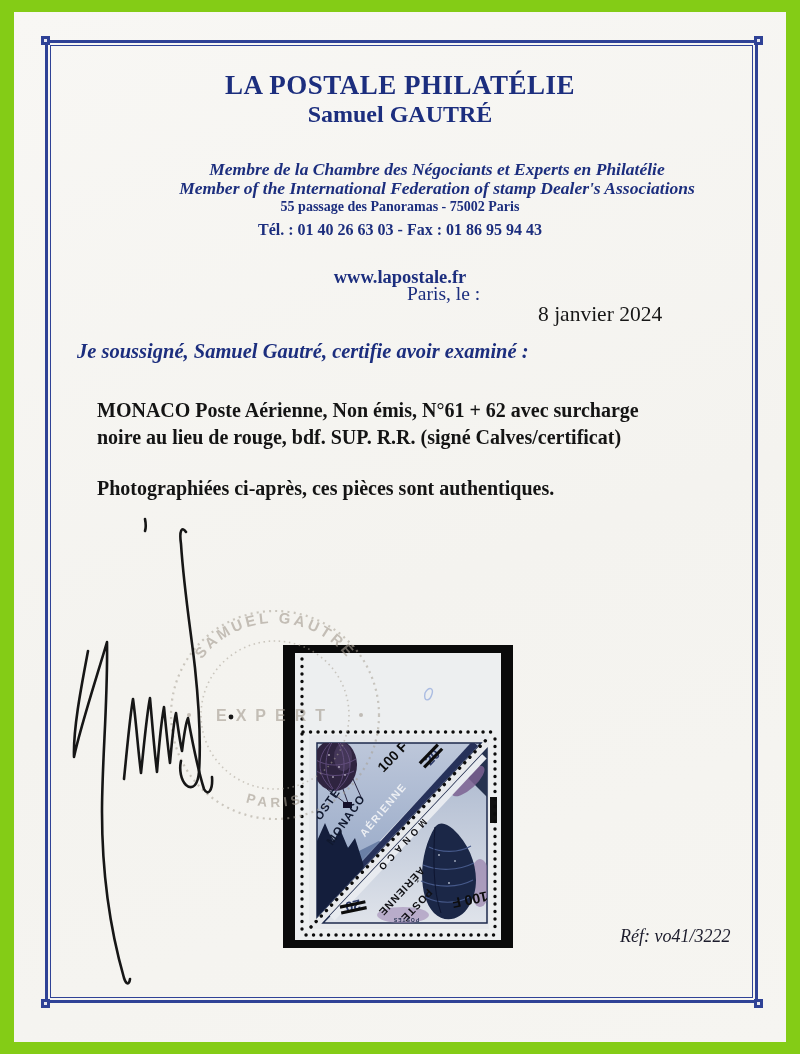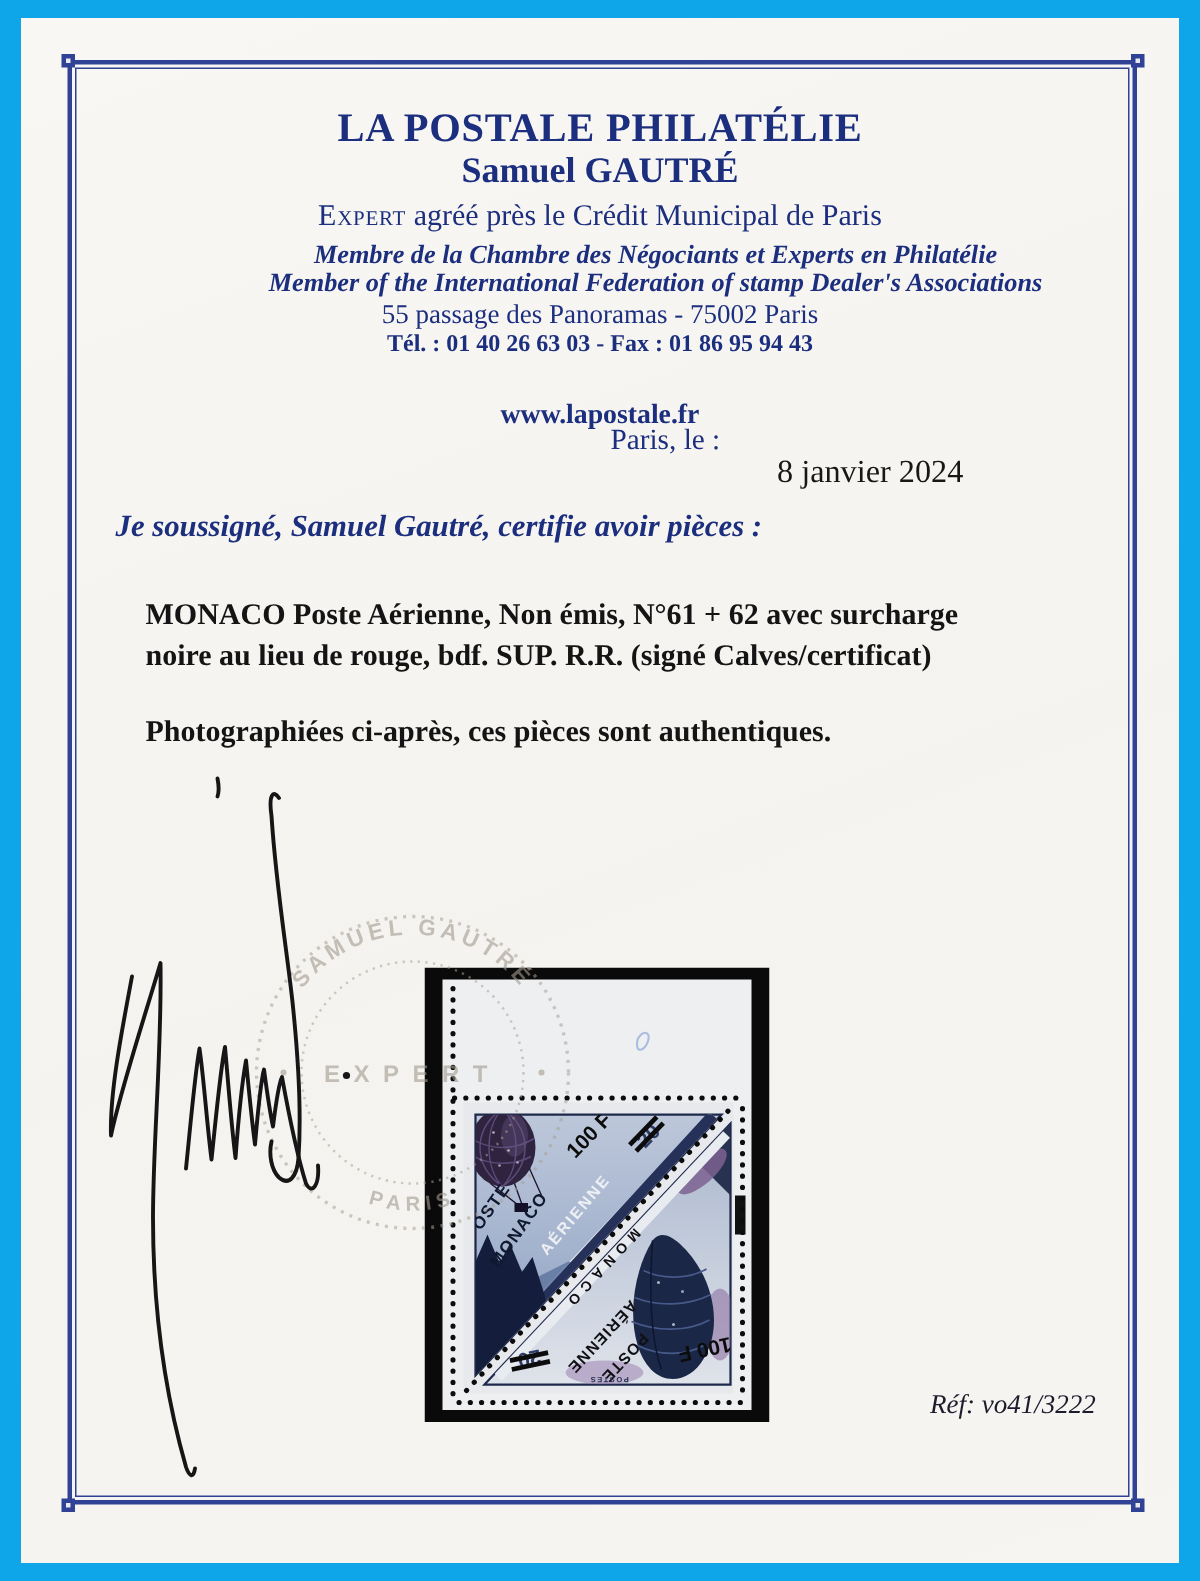"LA POSTALE PHILATÉLIE" #page { background: #0ea5e9 -> #84cc16 }
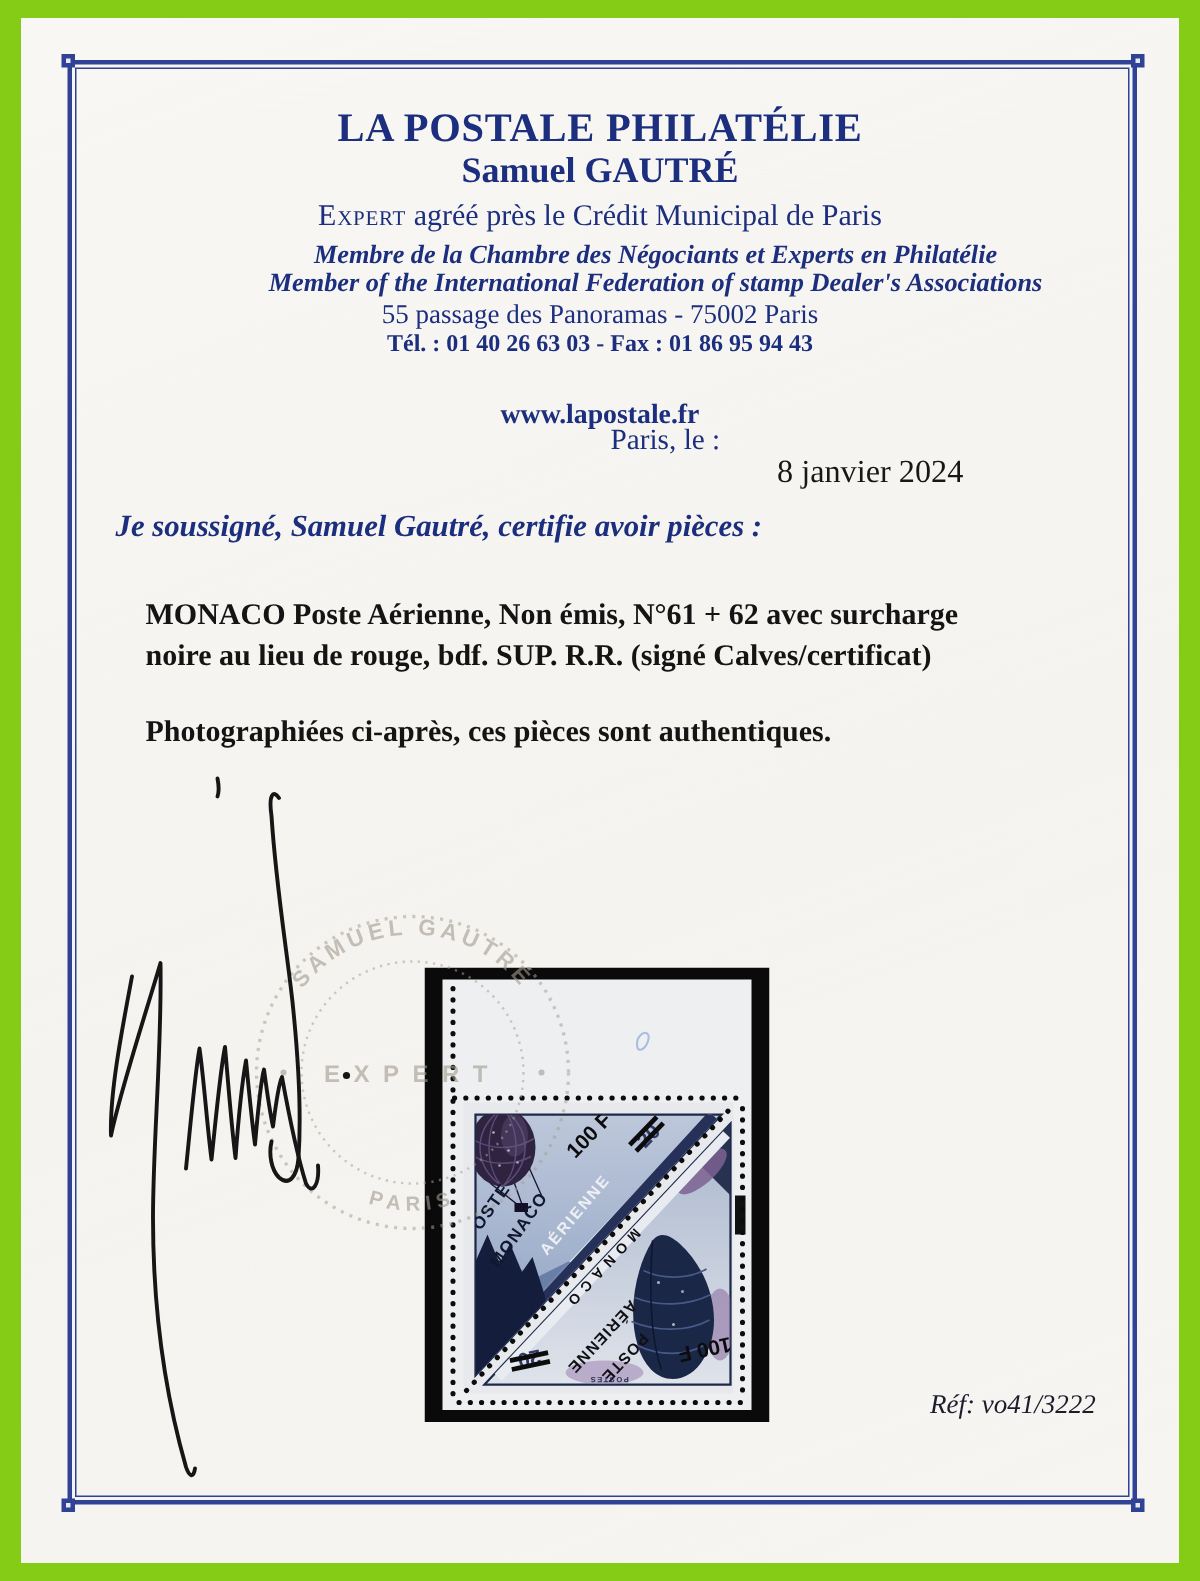"Expert agréé près le Crédit" div.lh-line { html: <div><span>Expert</span><span> agréé près le Crédit Municipal de Paris</span></div> -> none }
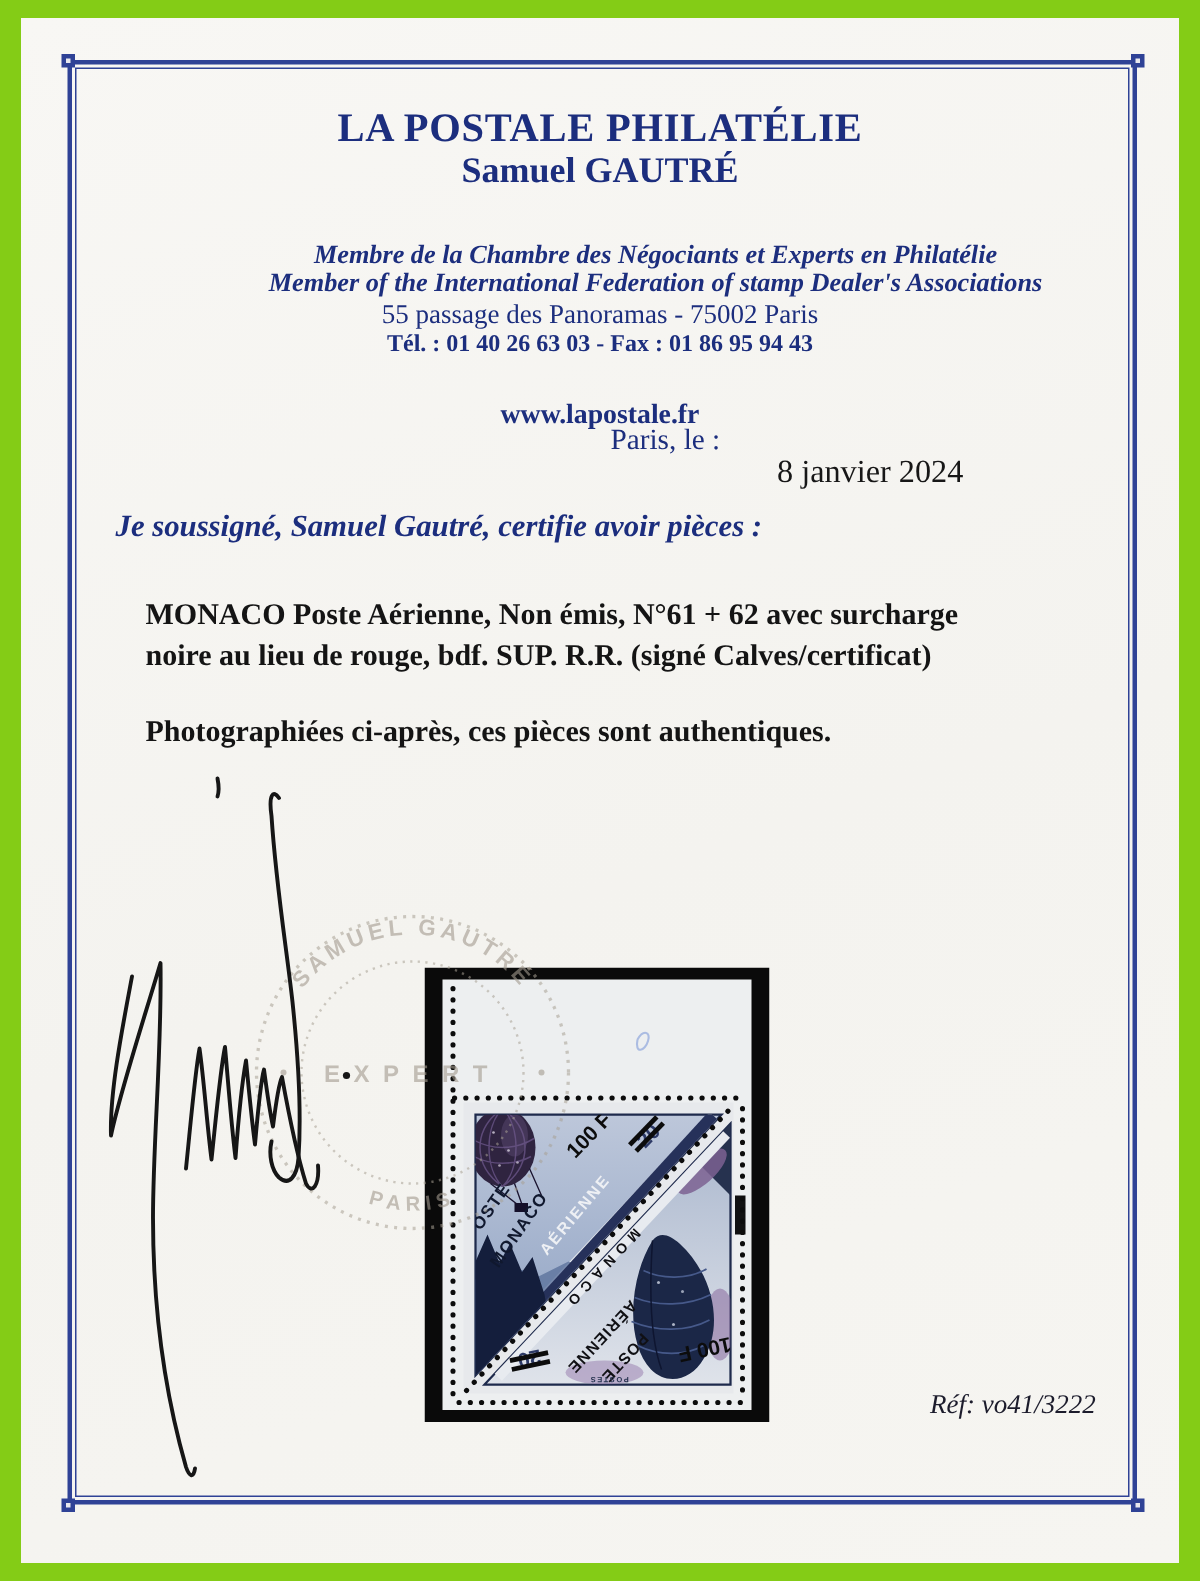"55 passage des Panoramas -" .t-addr { font-size: 18px -> 14px; font-weight: normal -> bold }
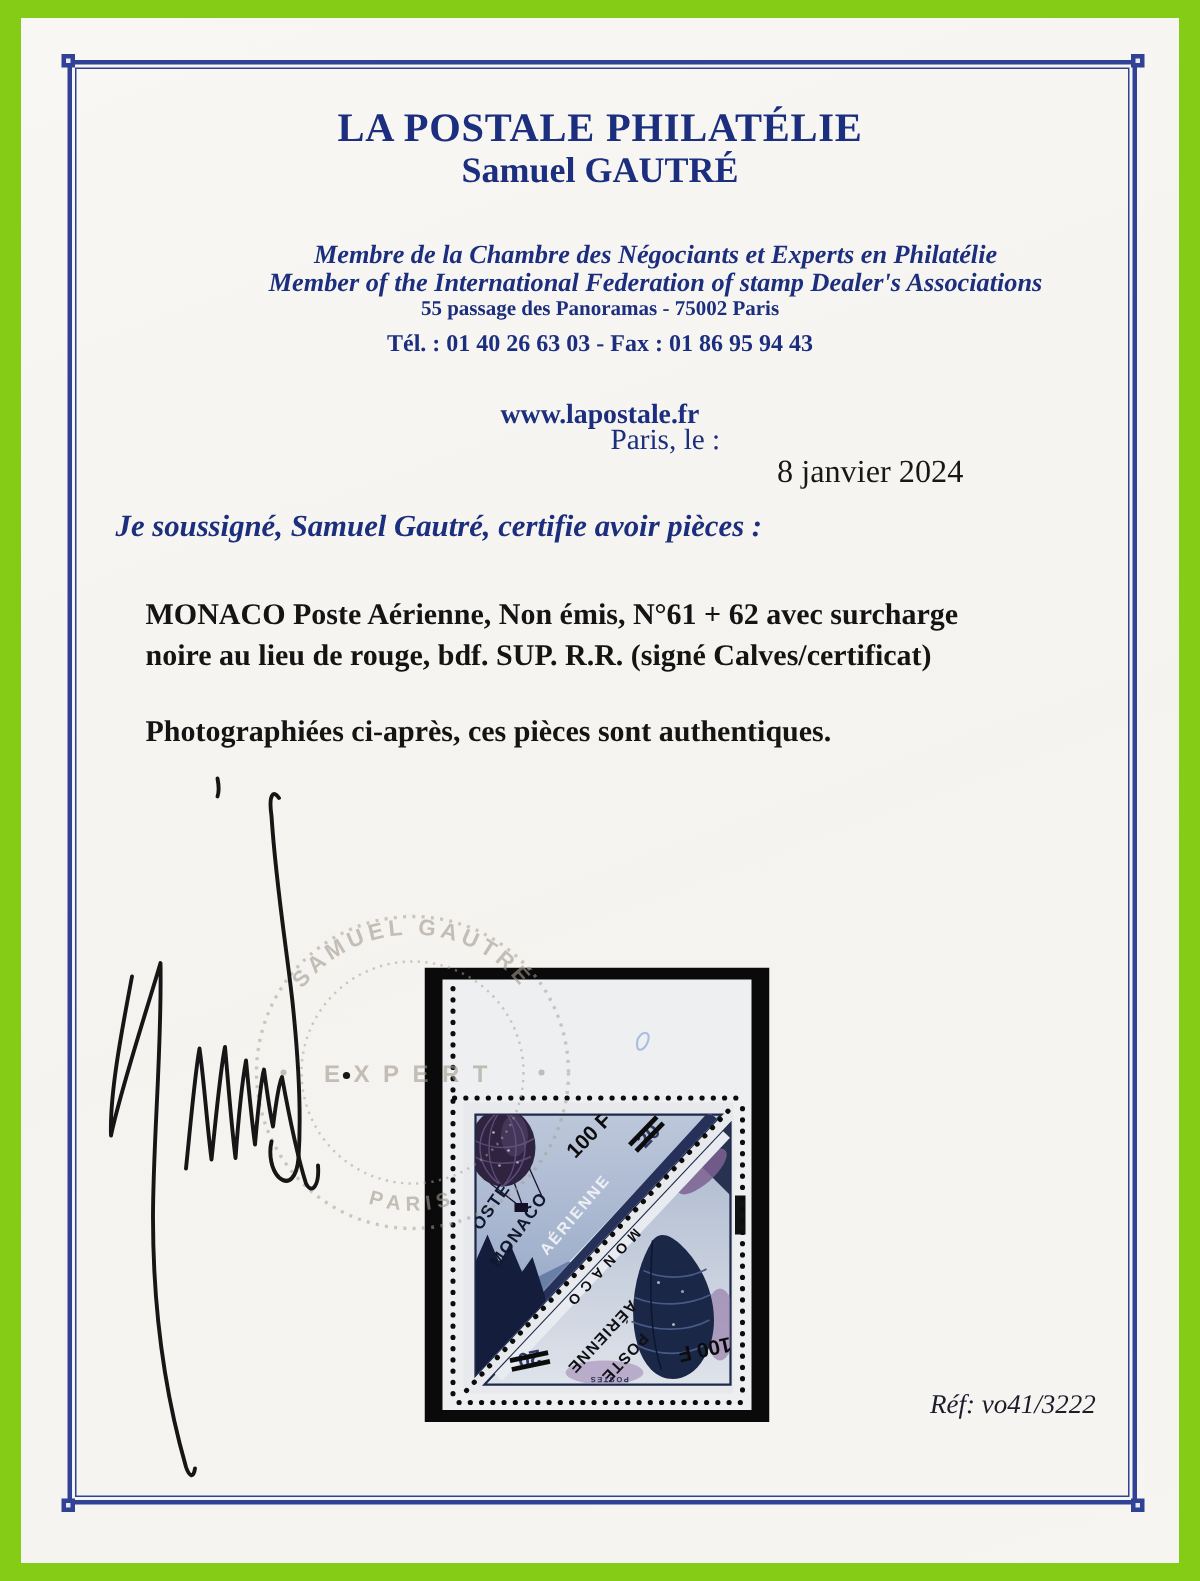"8 janvier 2024" .date { left: 518px -> 538px }
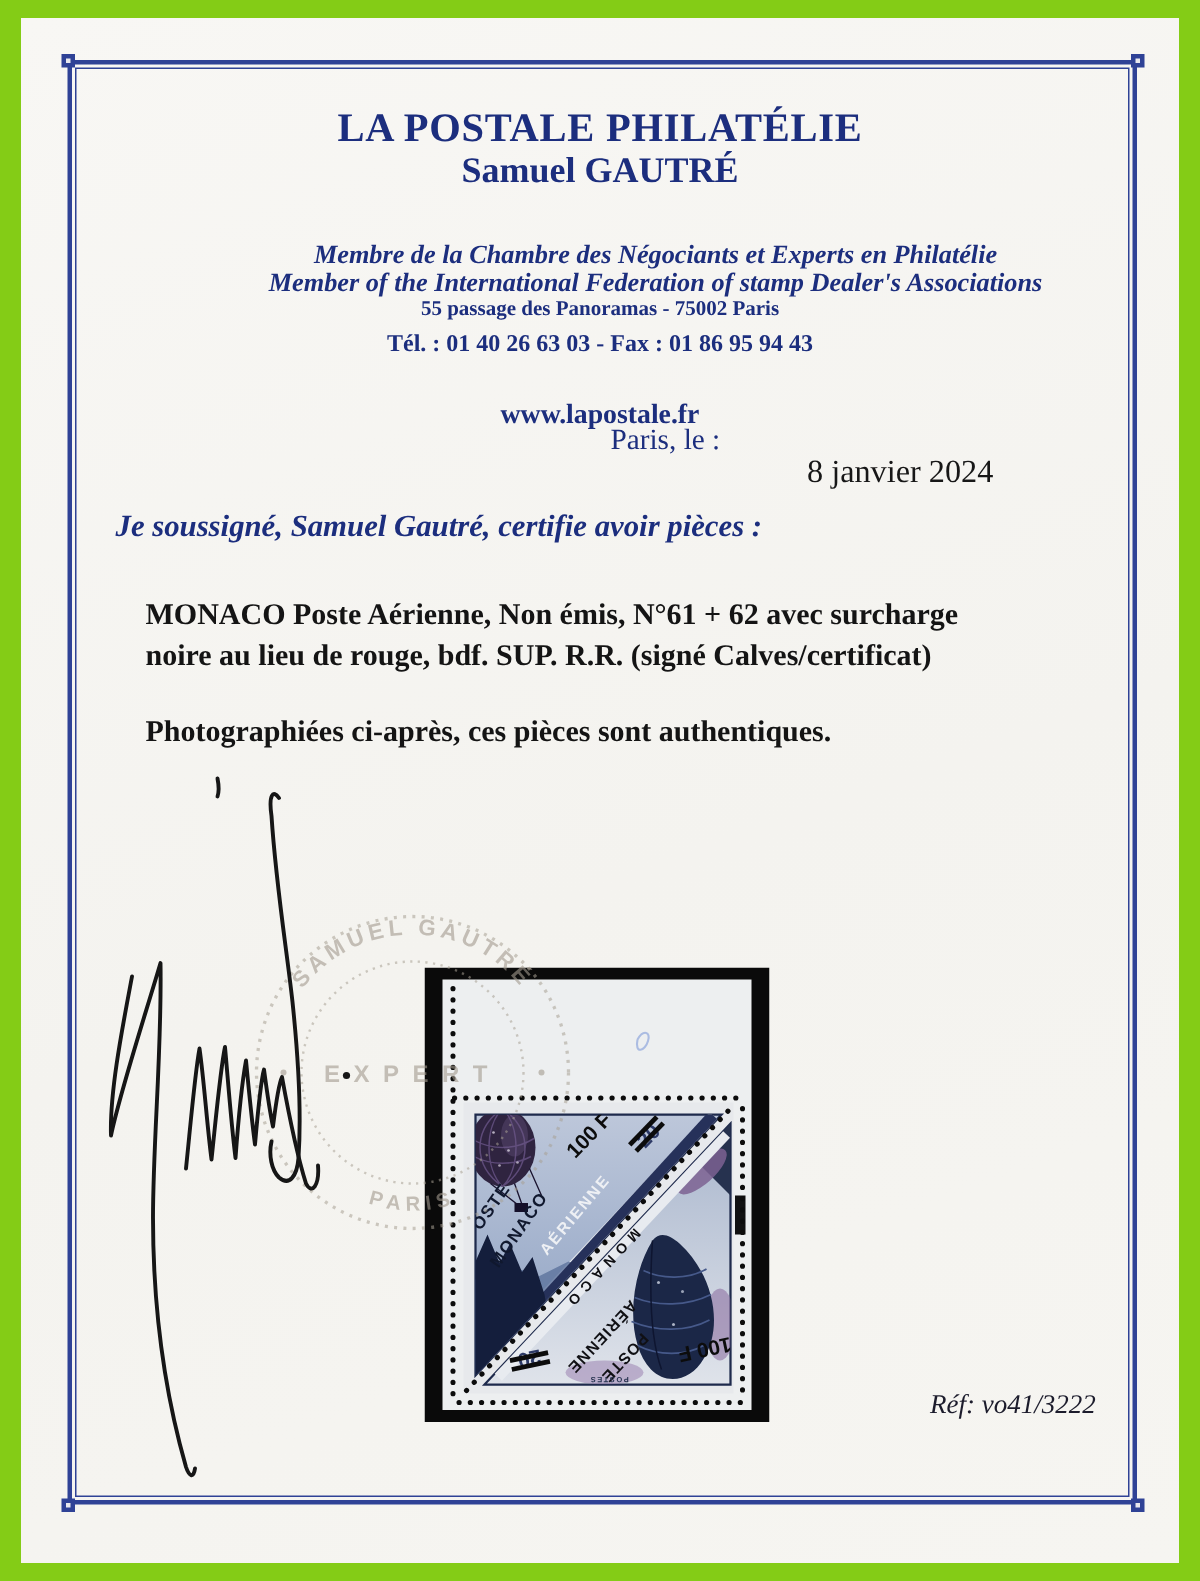"Je soussigné, Samuel Gautré, certifie" div.intro { text: pièces -> examiné }
